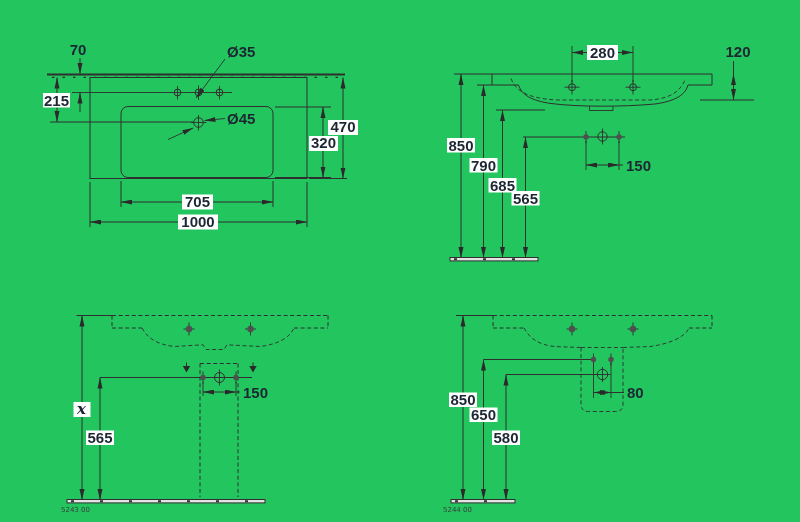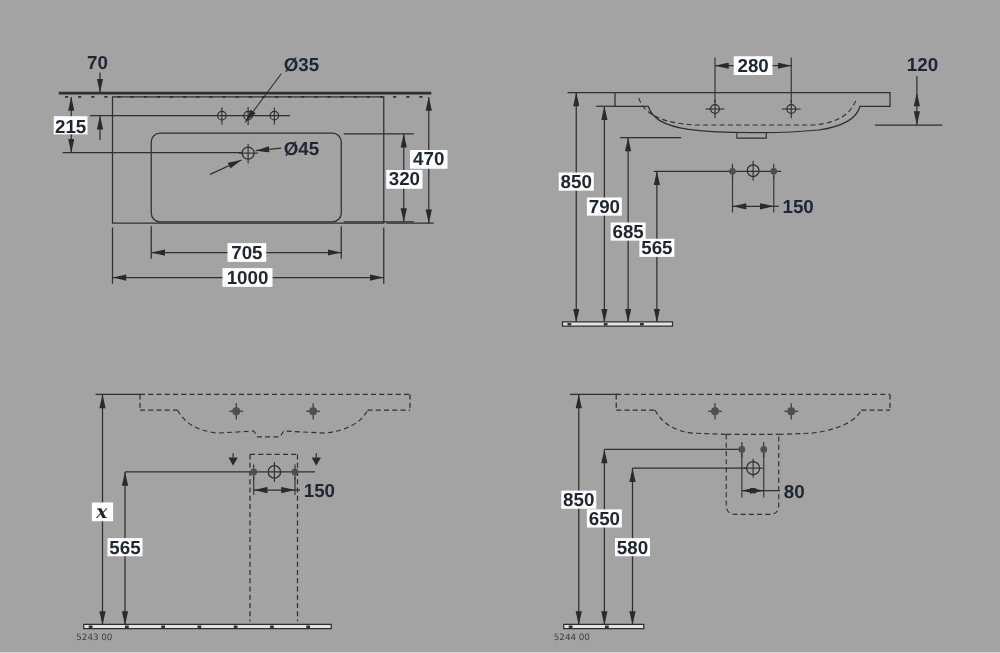"70" #canvas { background: #a3a3a3 -> #22c55e }
